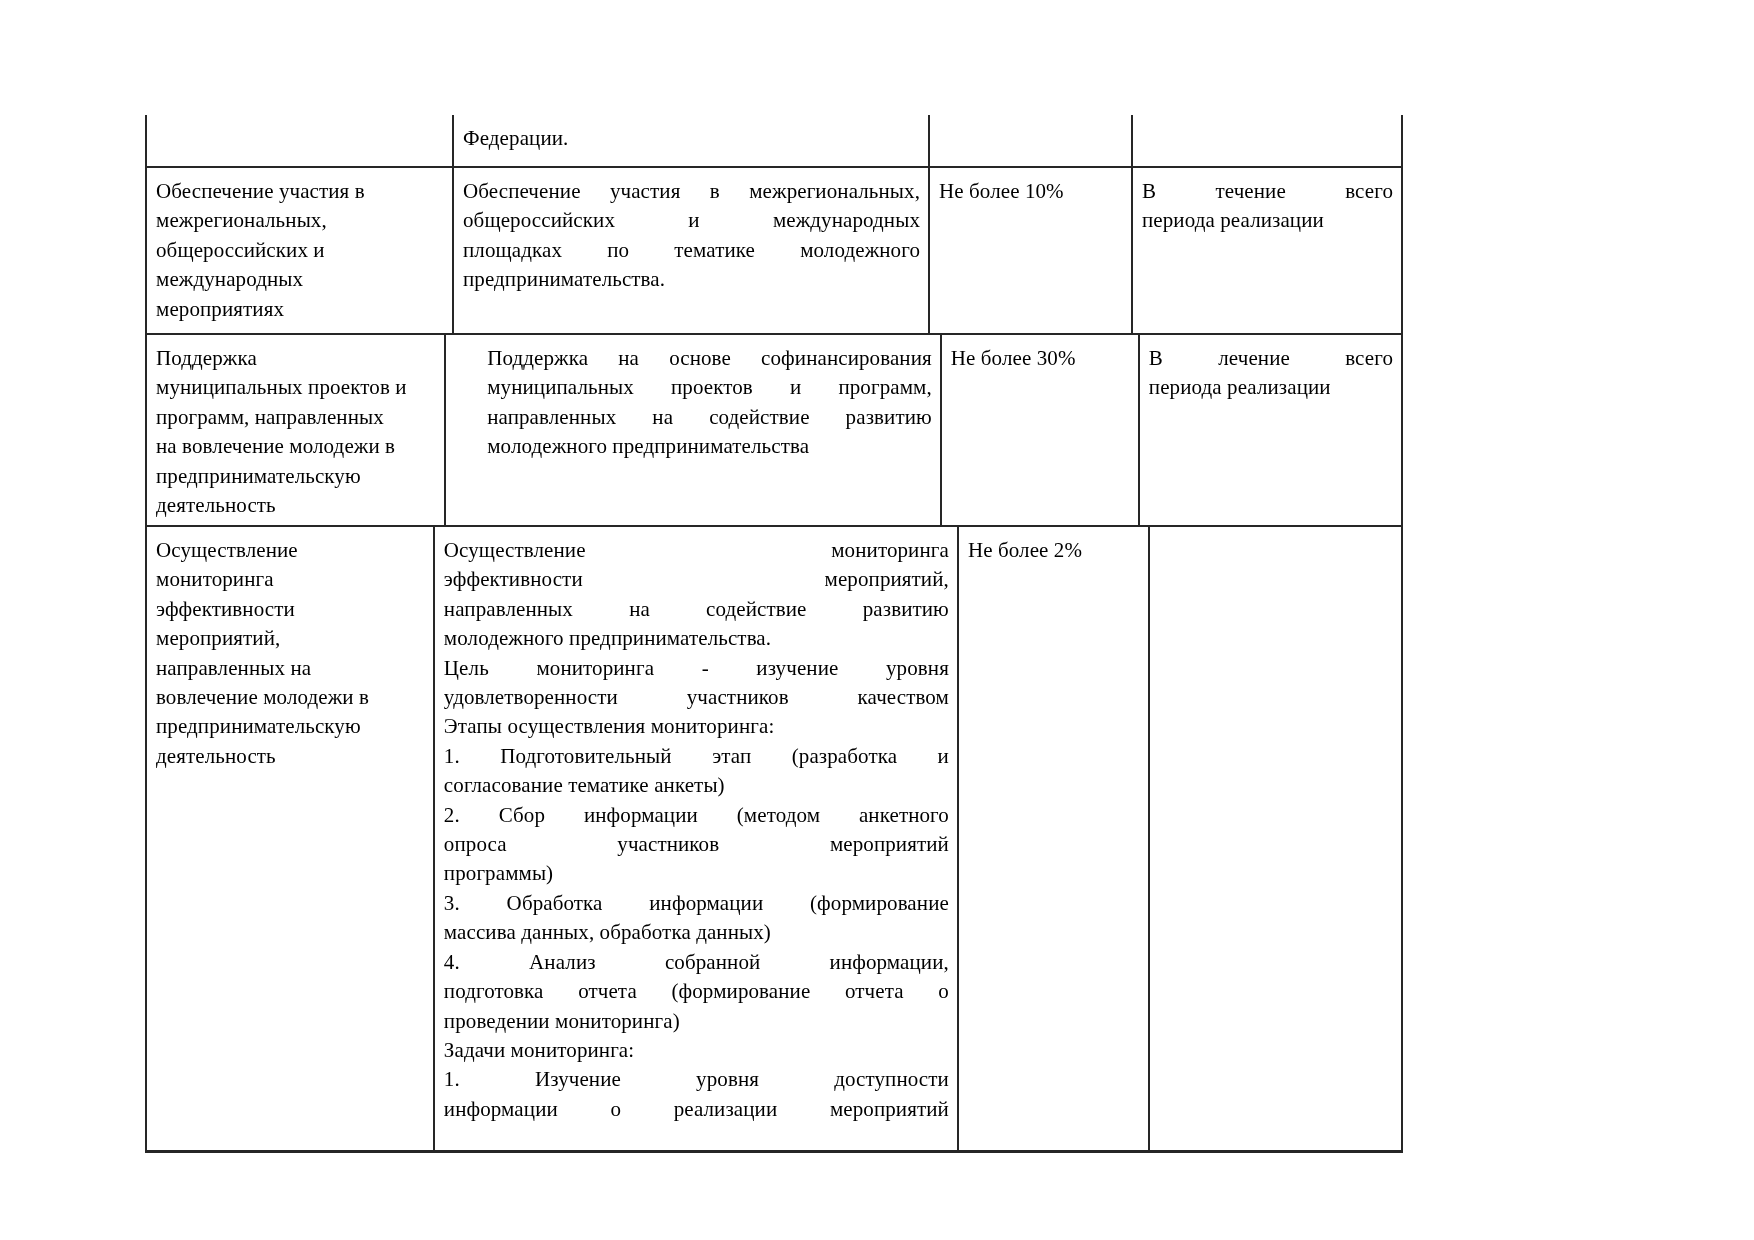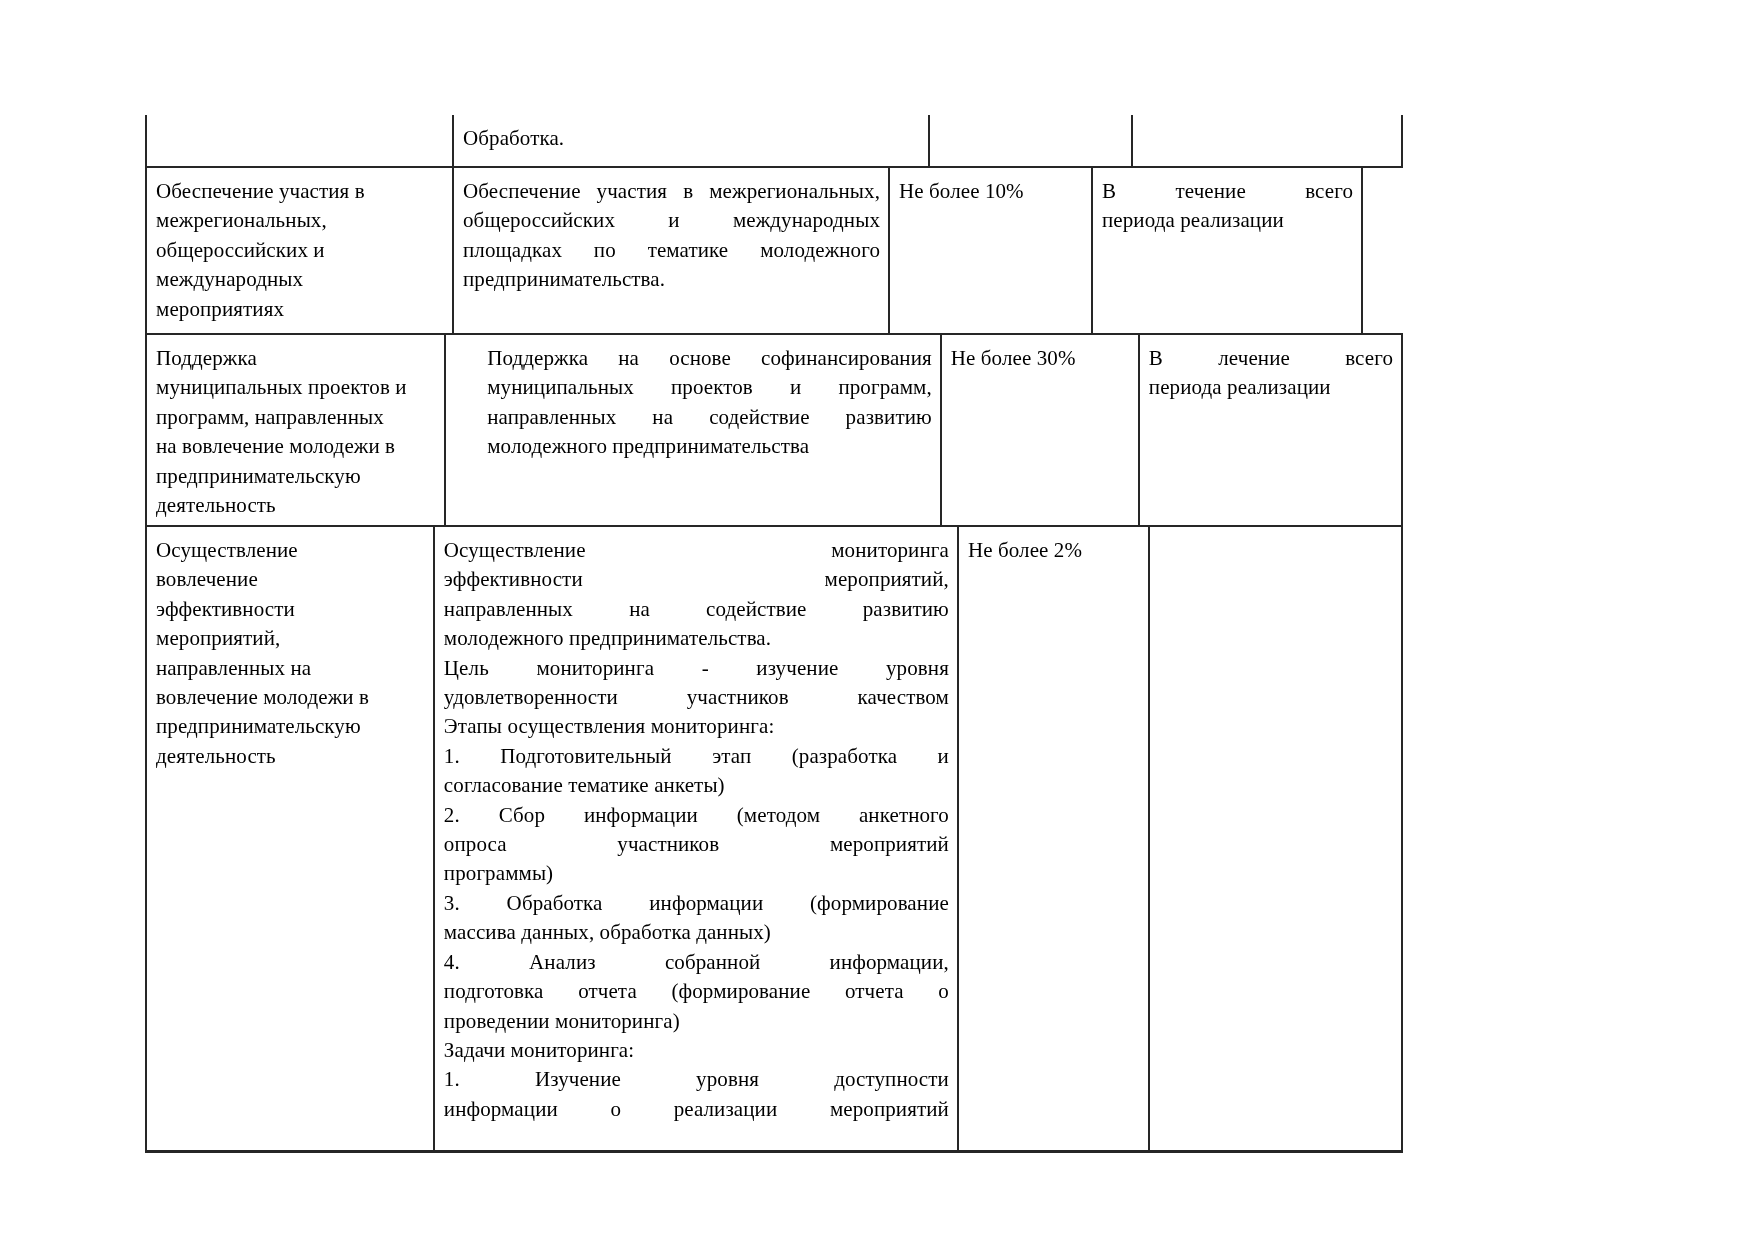"Обработка." div.t-line { text: Обработка -> Федерации }
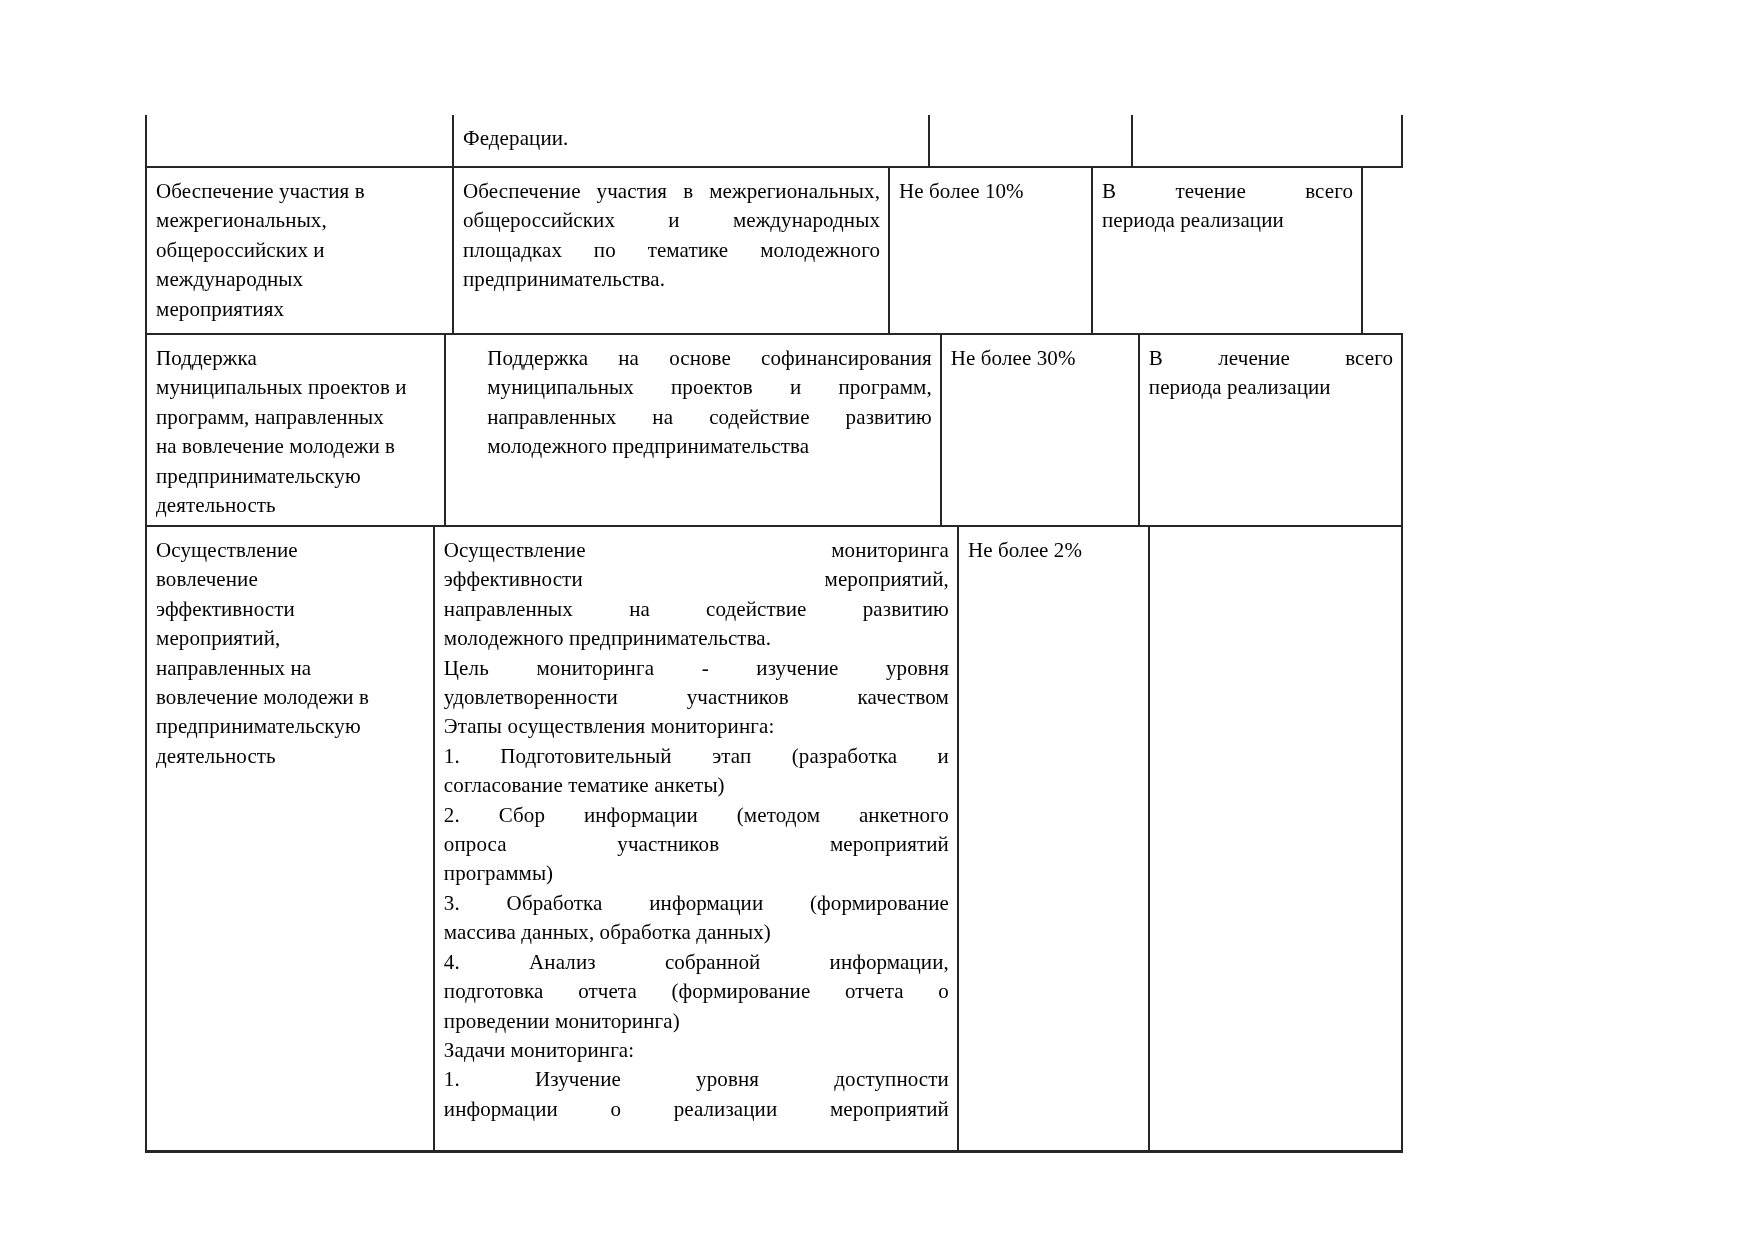"Обеспечение участия в межрегиональных," div.t-cell { width: 436px -> 476px }
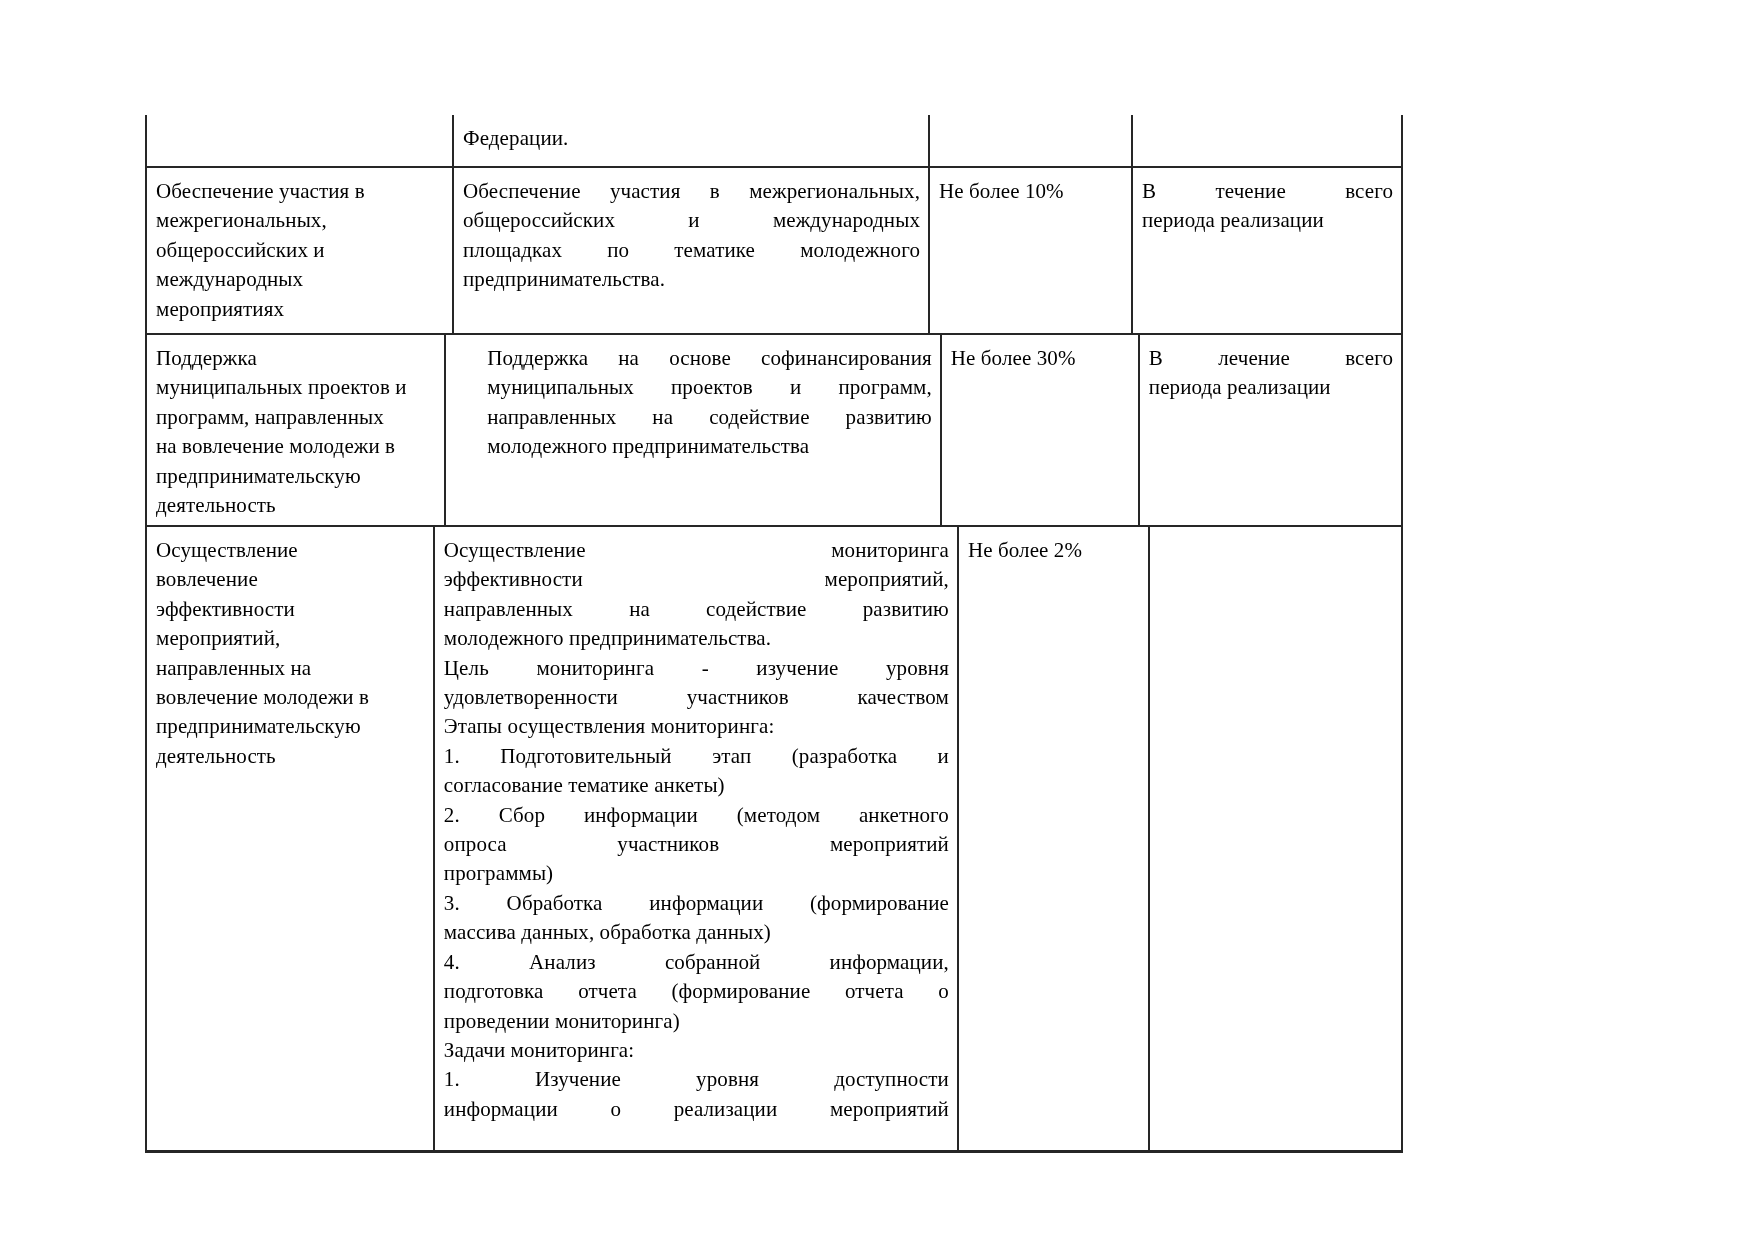"вовлечение" div.t-line { text: вовлечение -> мониторинга }
